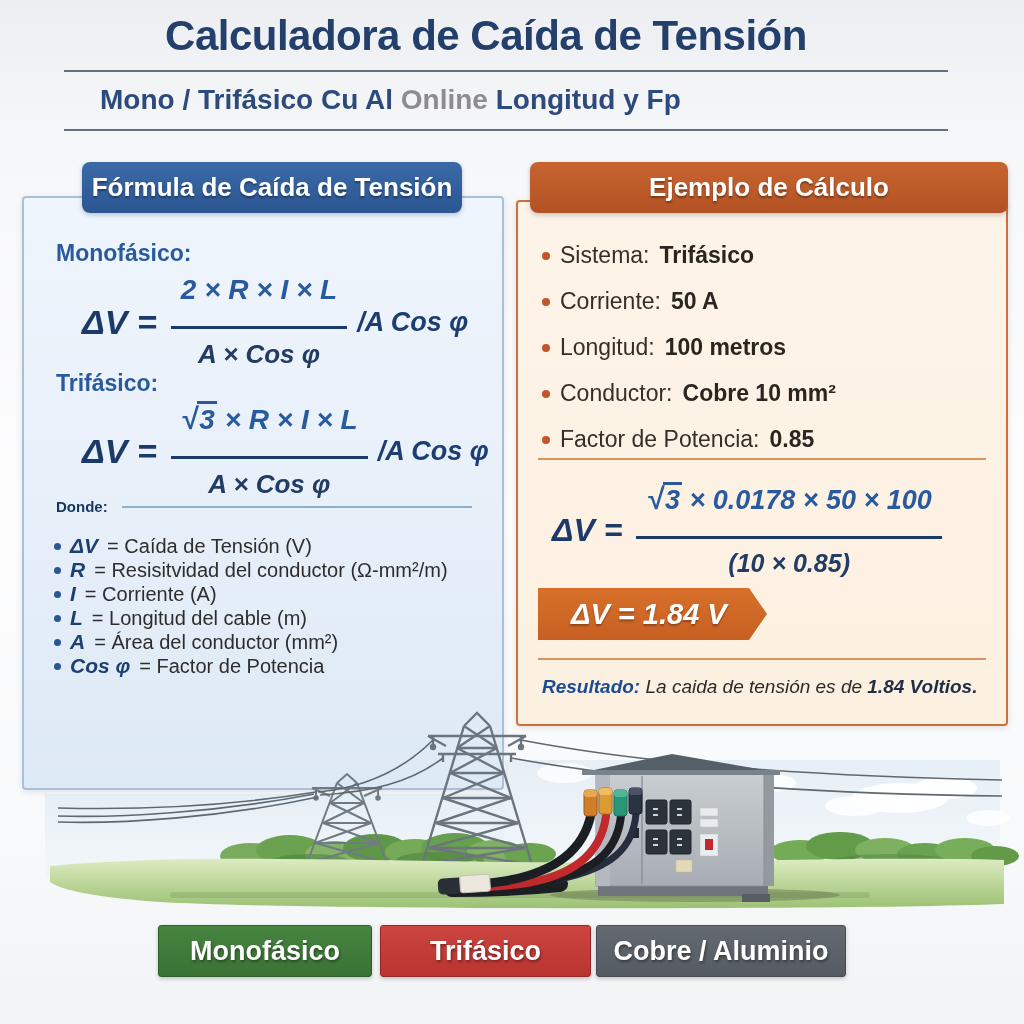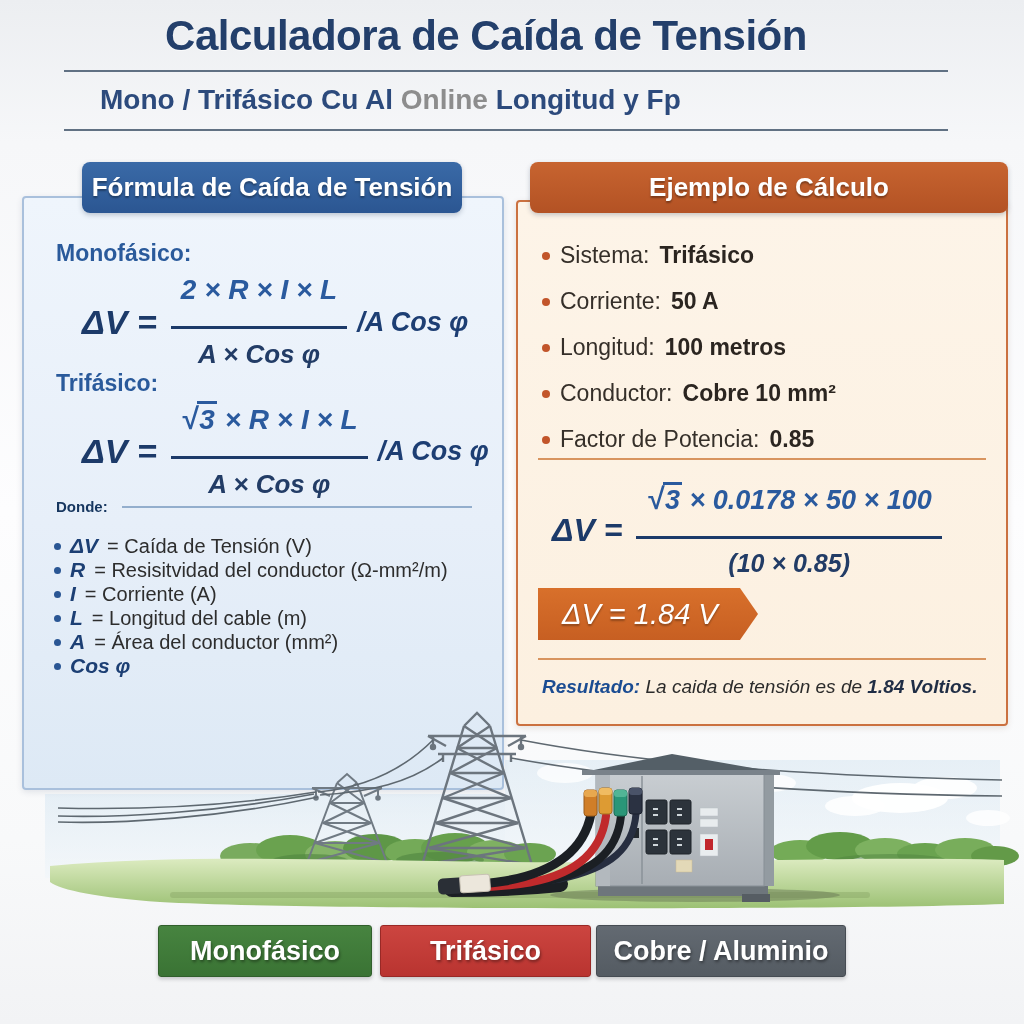"ΔV = 1.84 V" .ribbon { font-weight: normal -> bold; padding-left: 24px -> 33px }
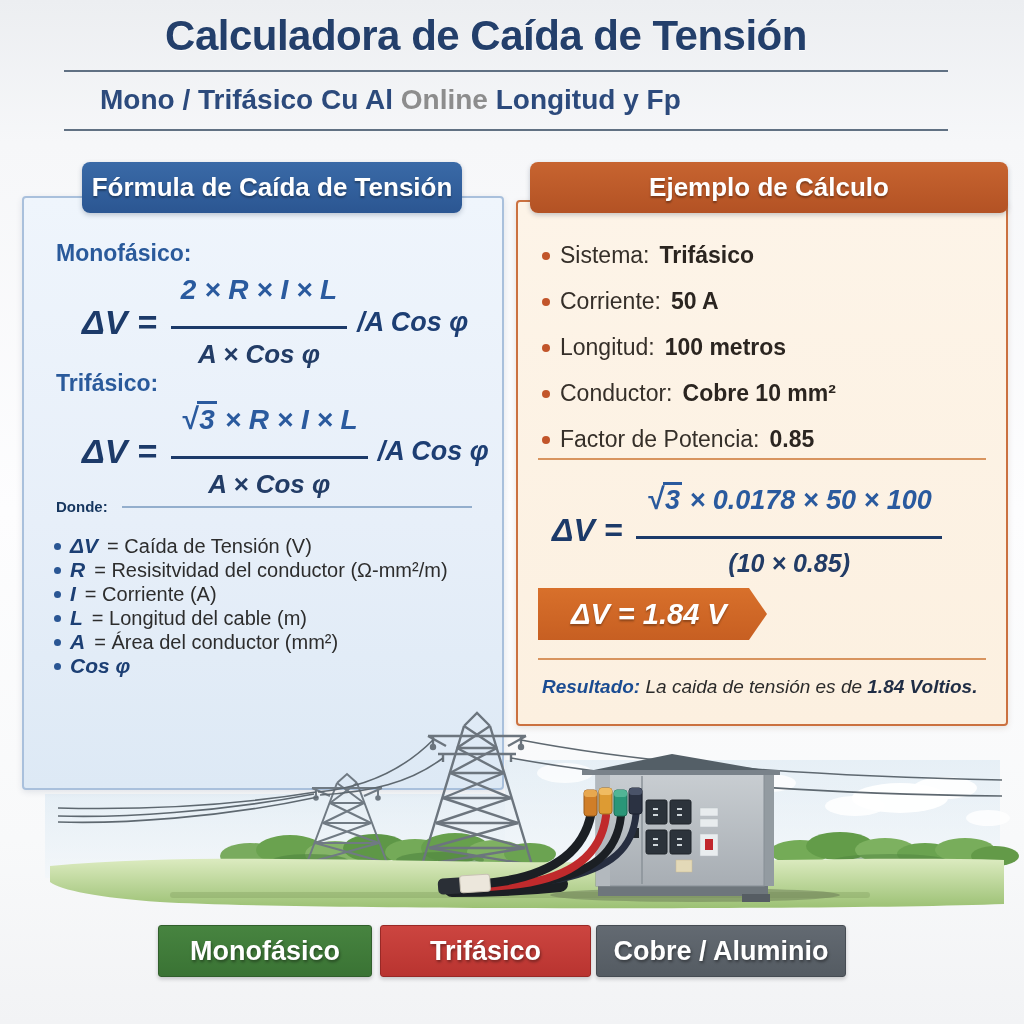"= Factor de Potencia" span { html: none -> <span>= Factor de Potencia</span> }
